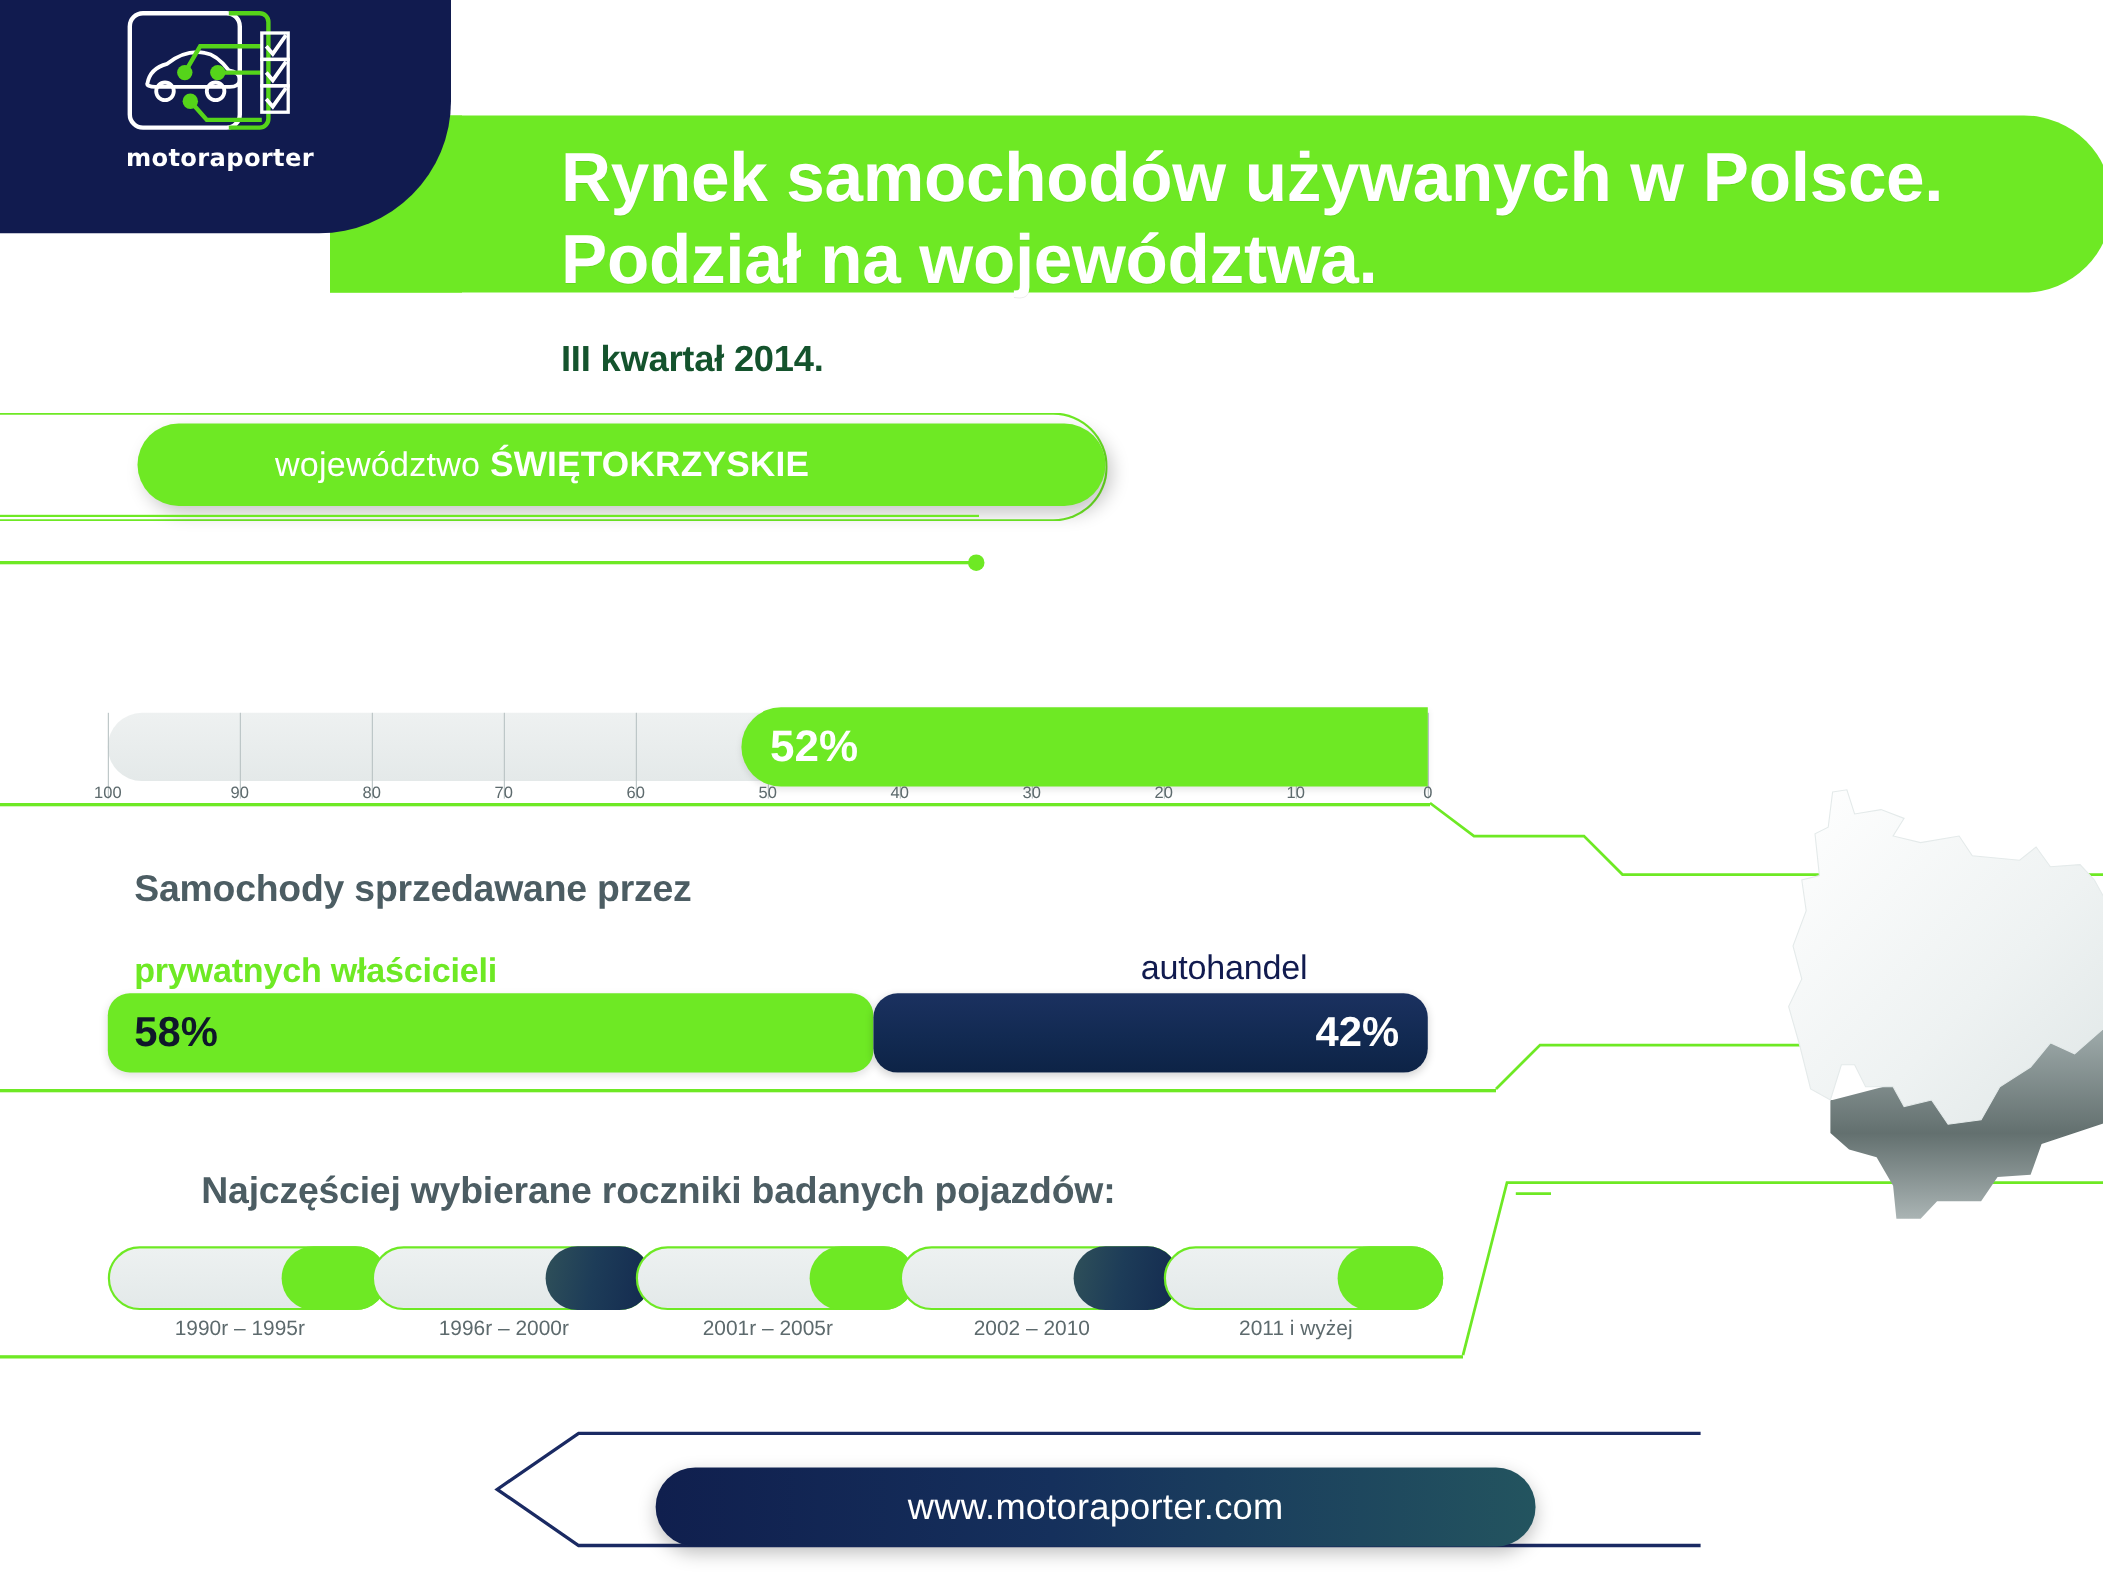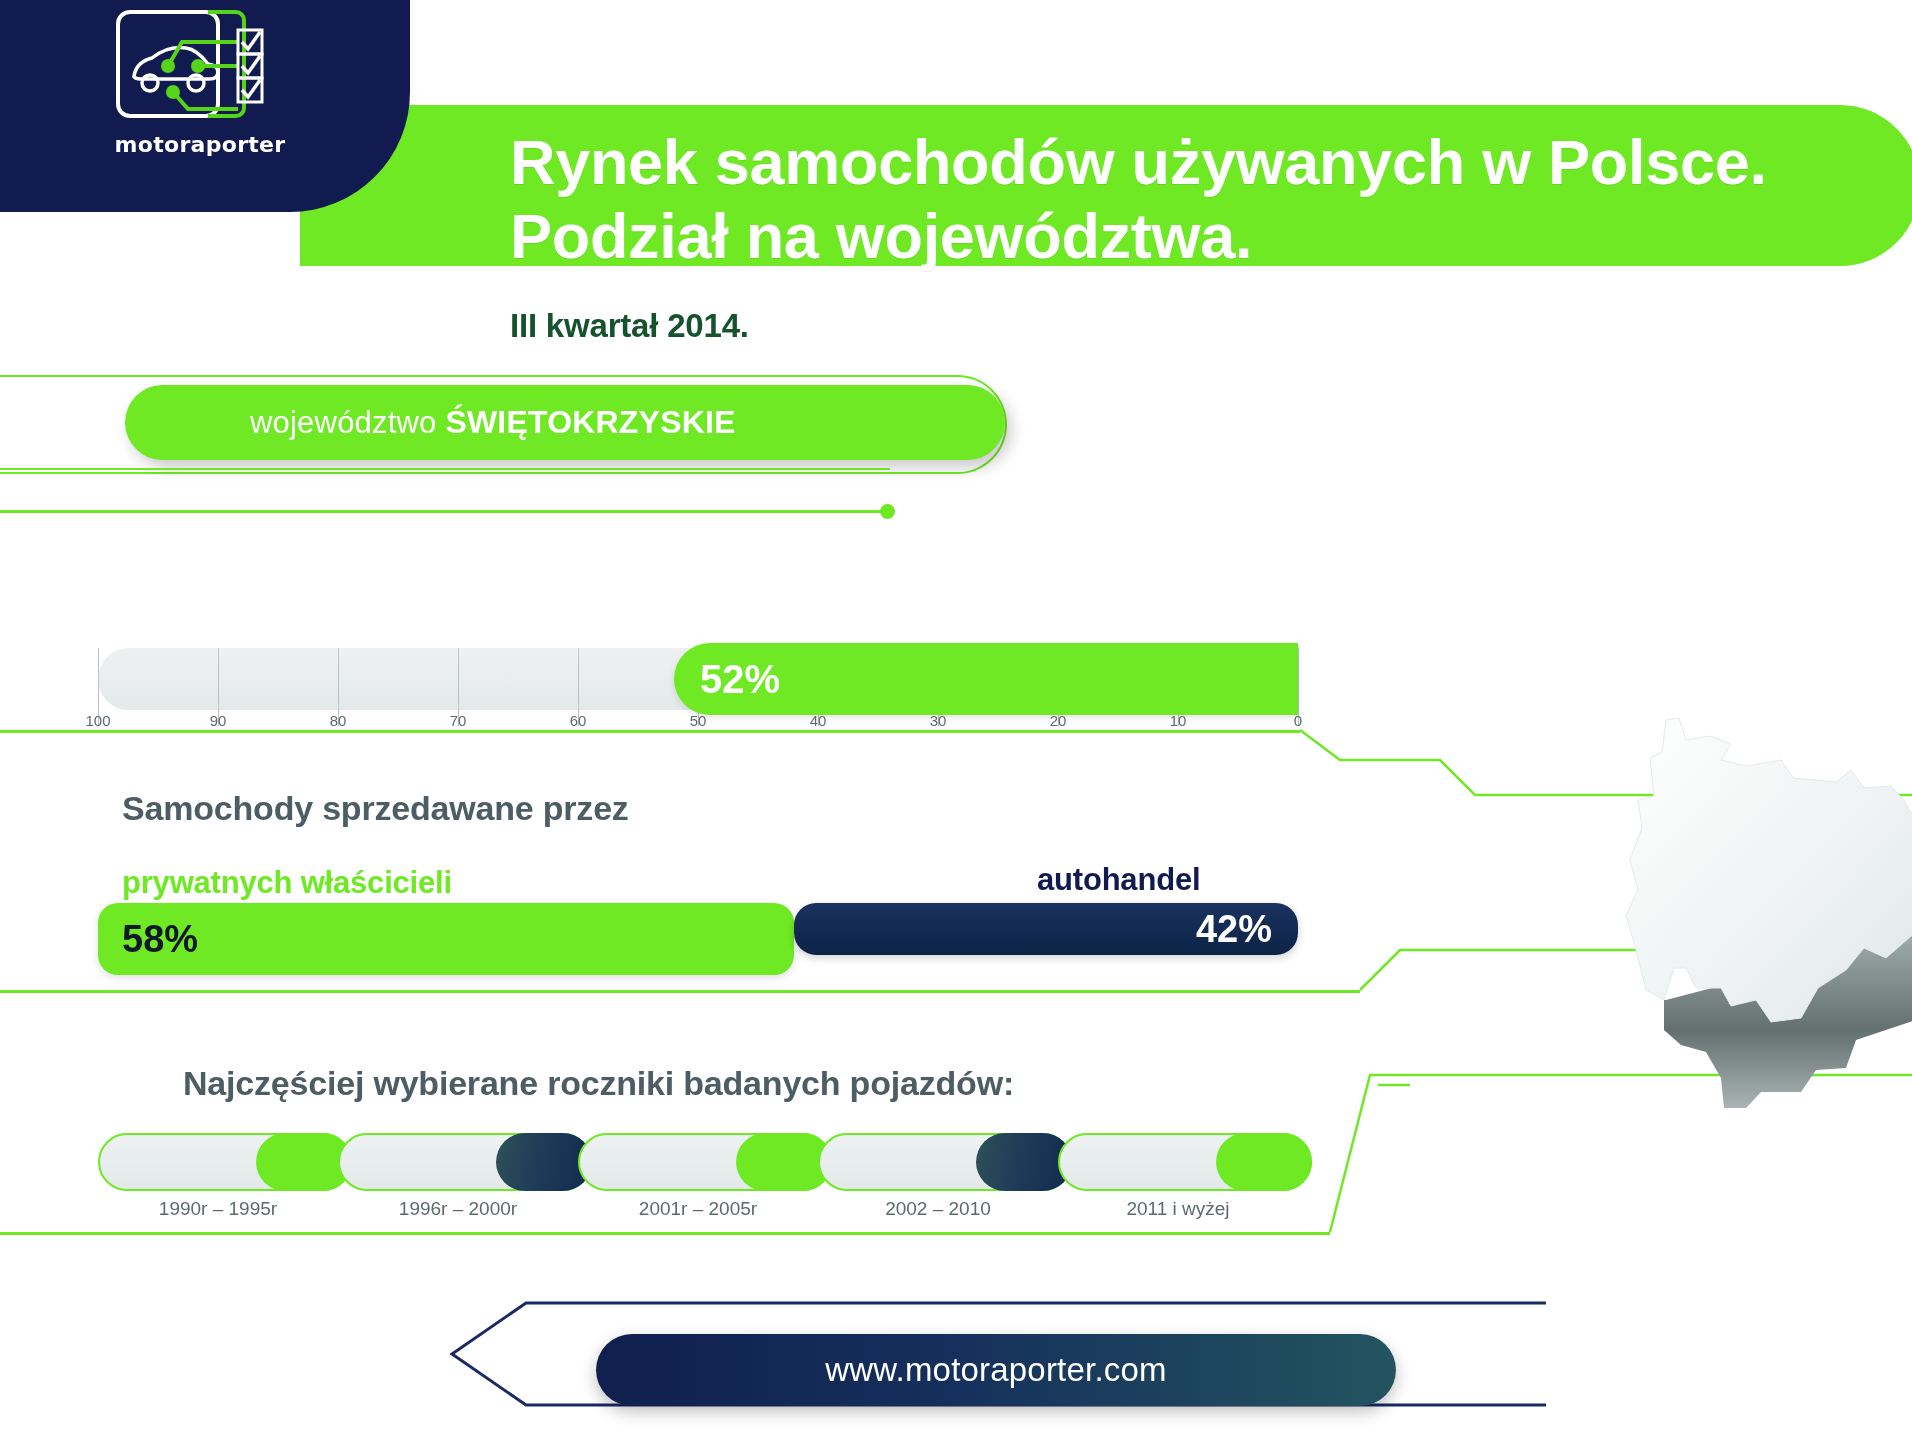"autohandel" .s2-right-lbl { font-weight: bold -> normal }
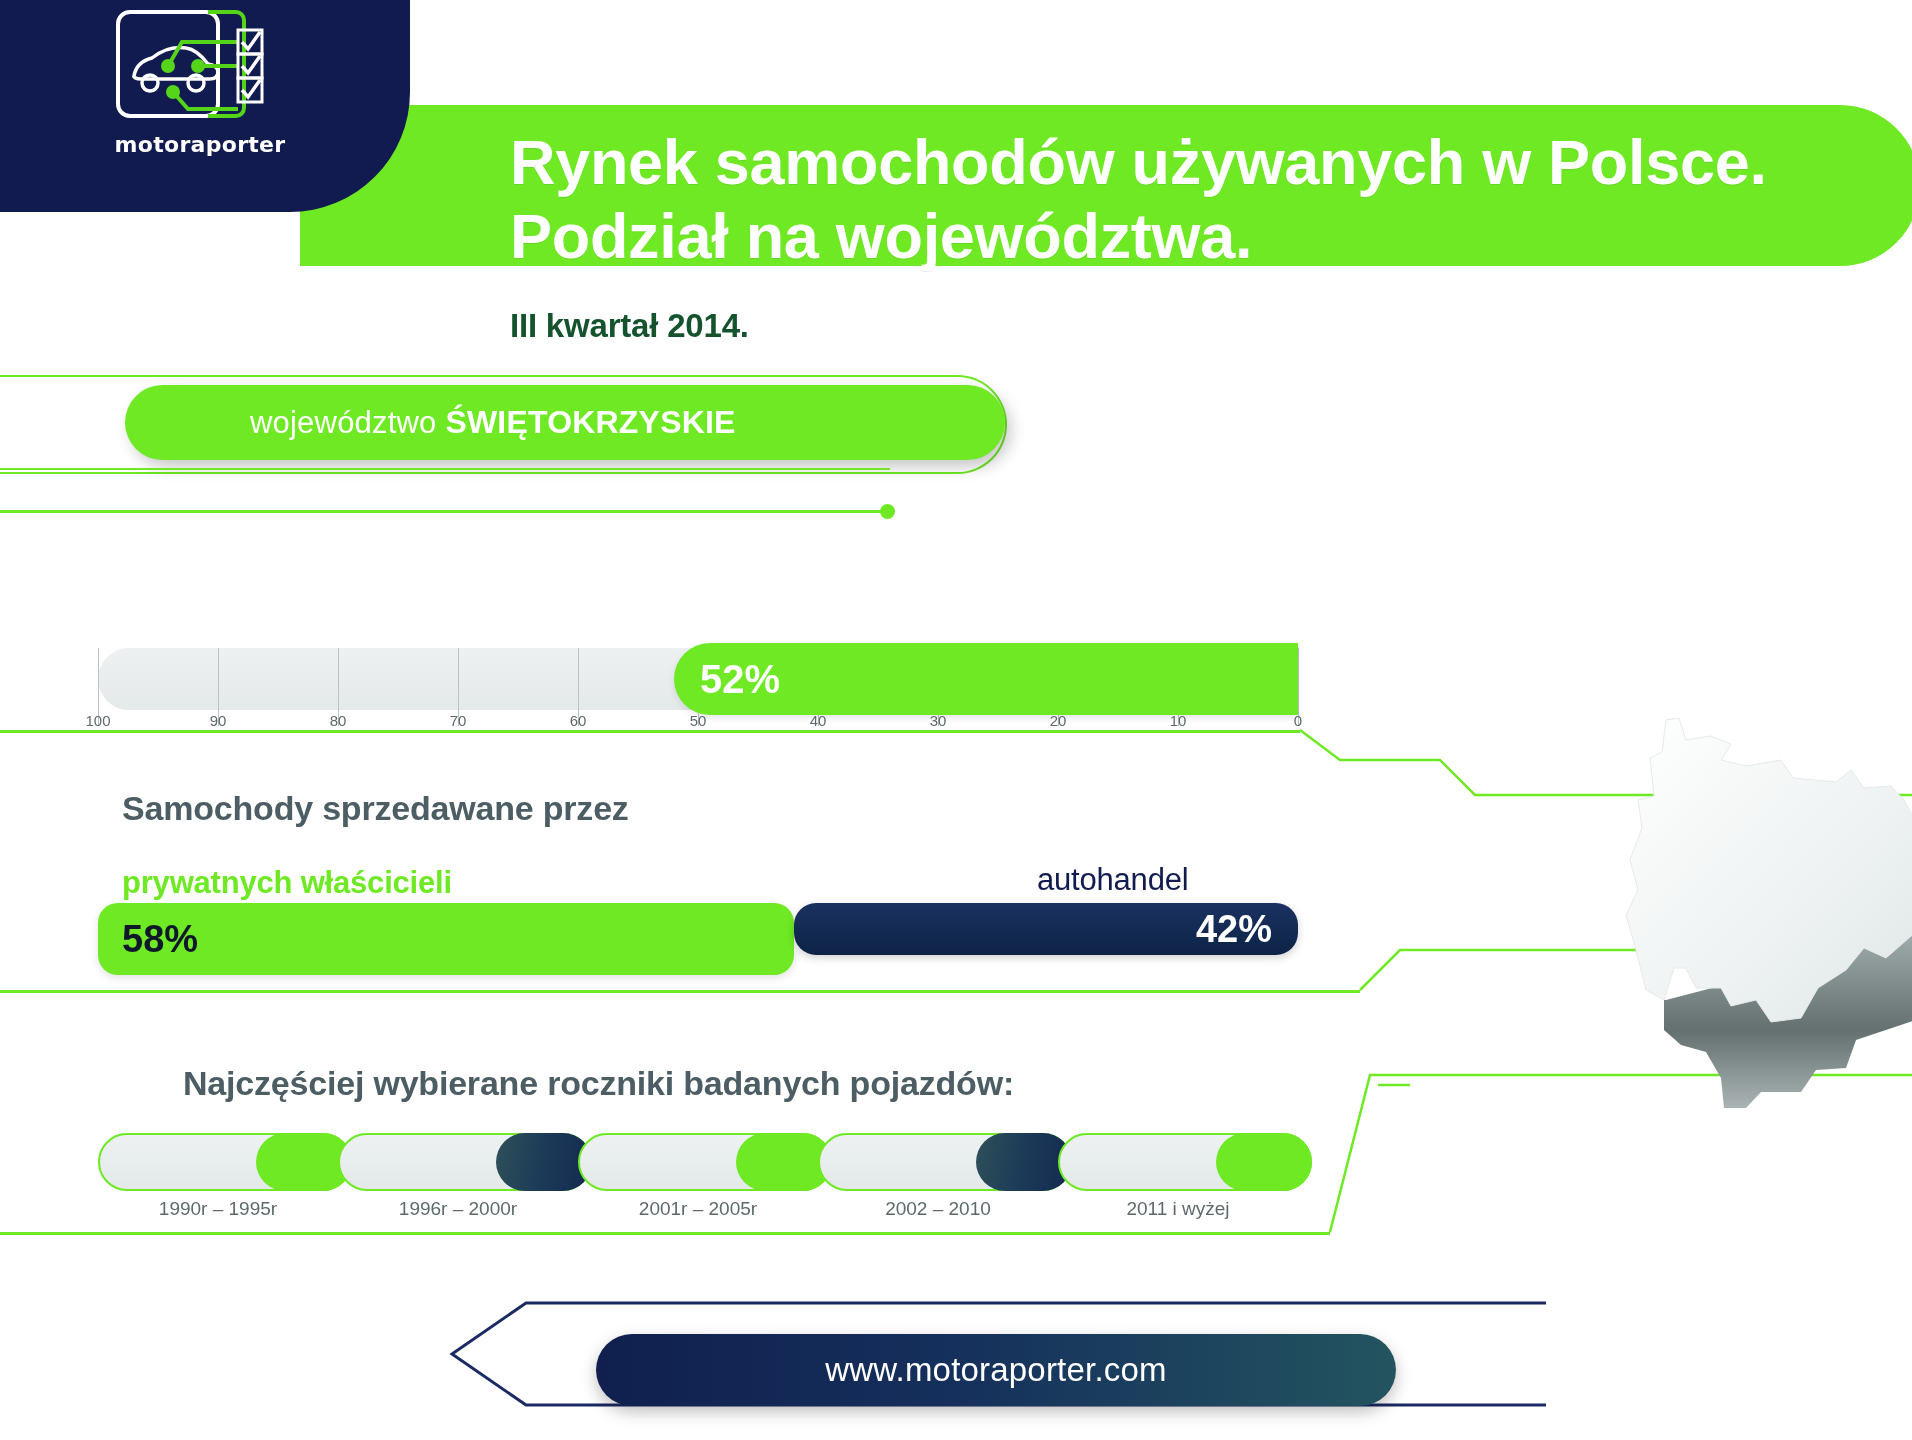"42%" .s2-navy { height: 52px -> 72px }
